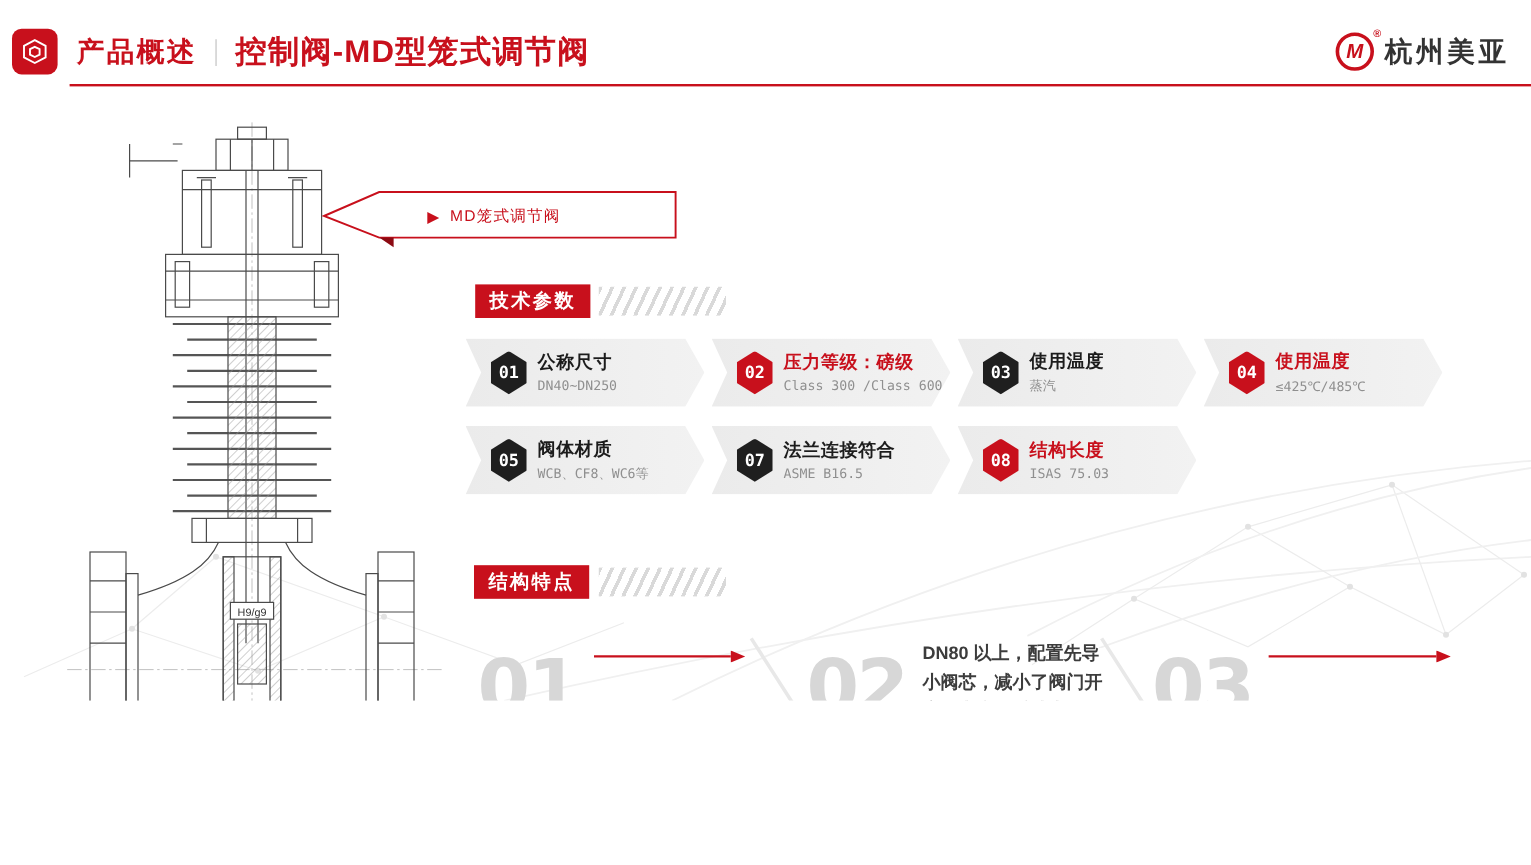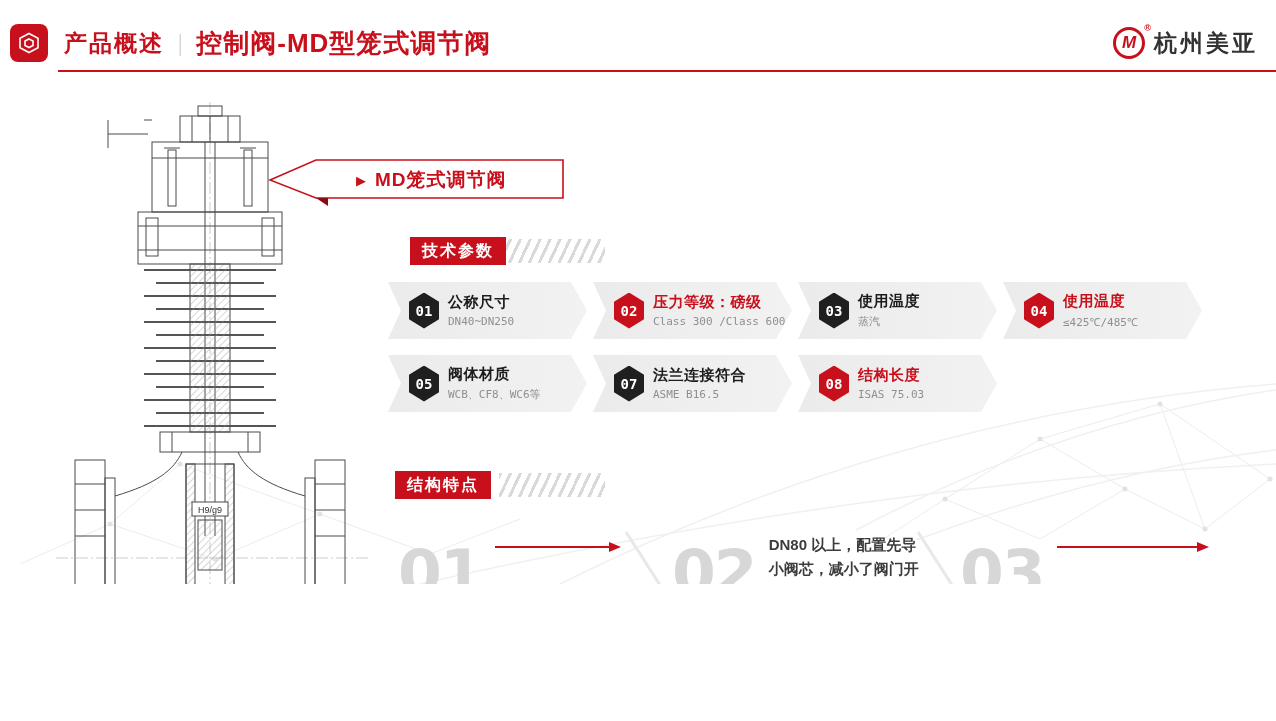"MD笼式调节阀" .banner-label { font-size: 19px -> 13px; font-weight: bold -> normal }
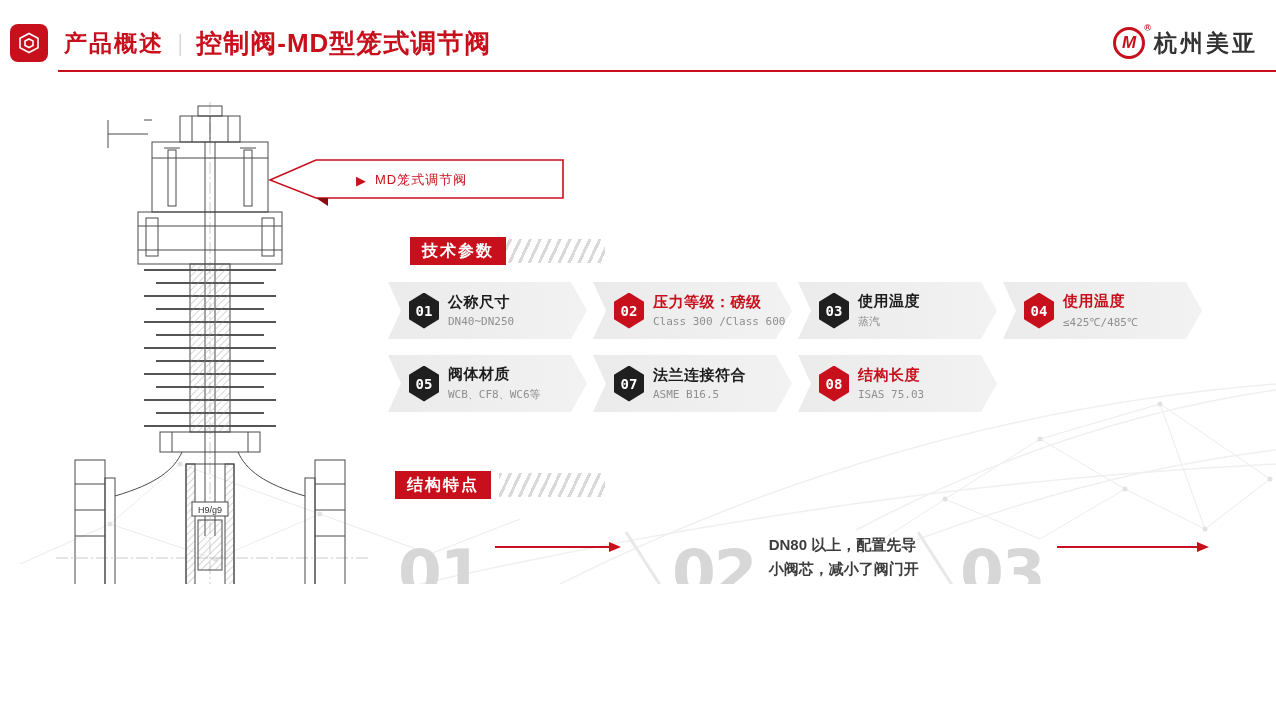"技术参数" .label-tech { left: 410px -> 396px }
